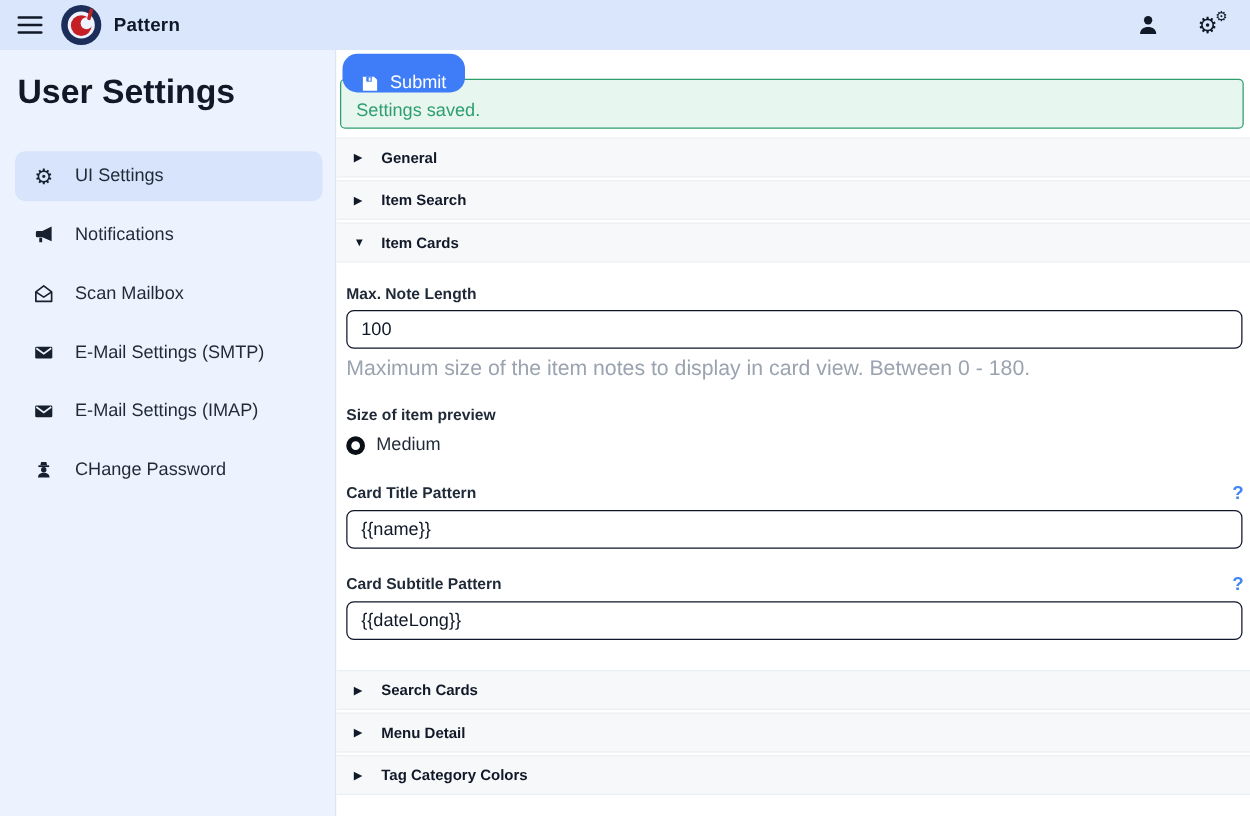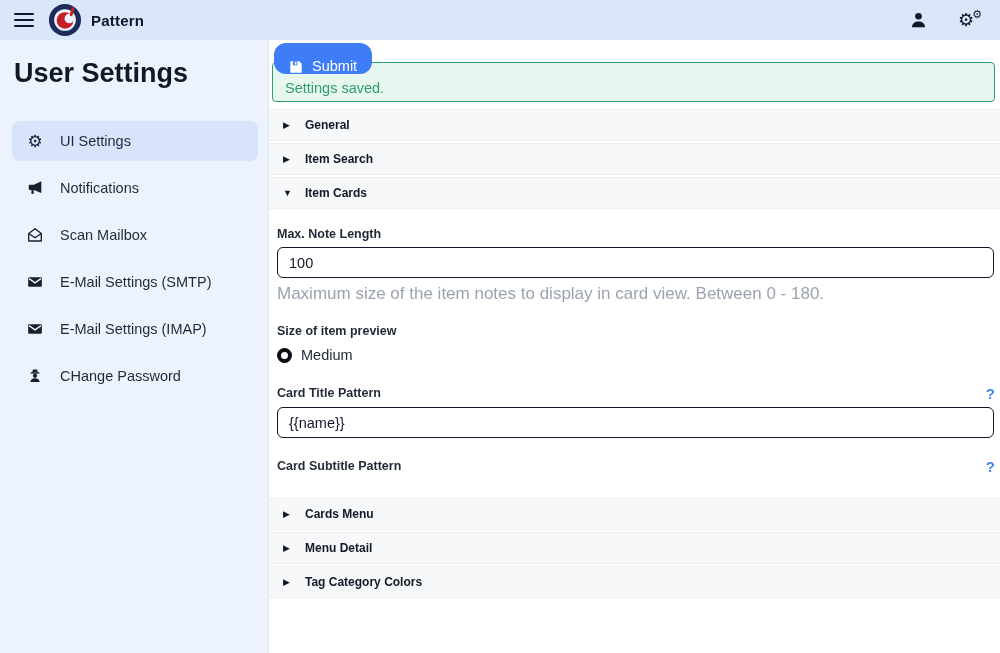"{{dateLong}}" input.text-input { html: none -> <input> }
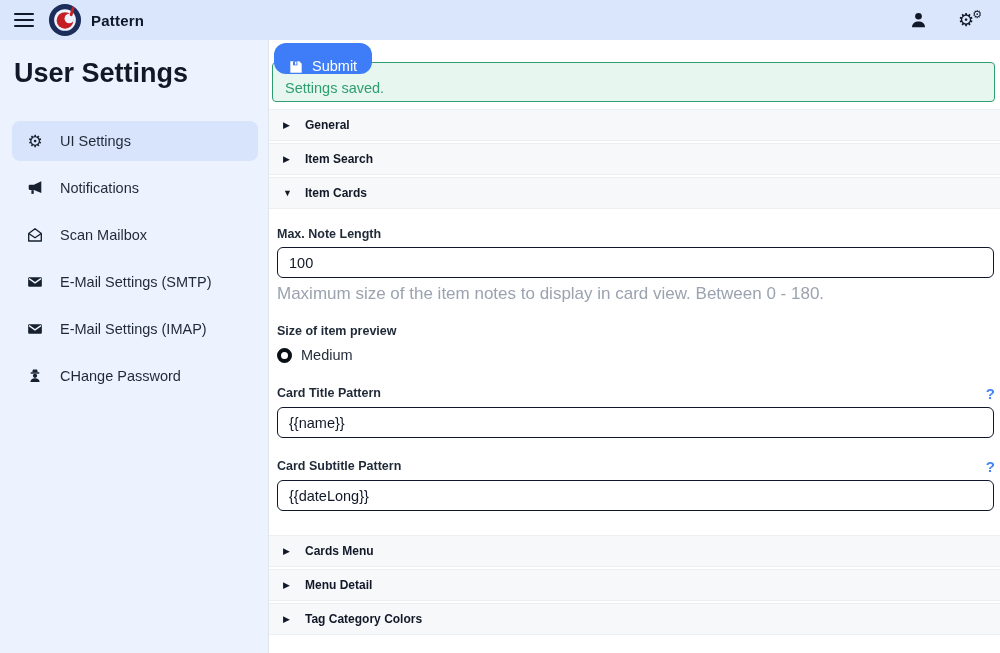"Cards Menu" span.acc-label { text: Cards Menu -> Search Cards }
